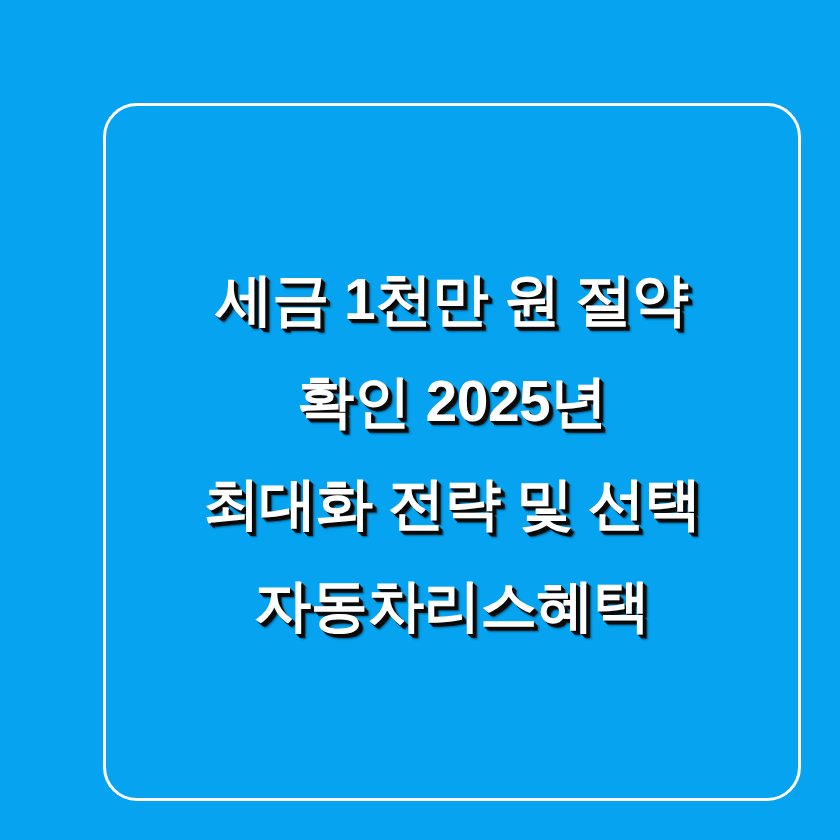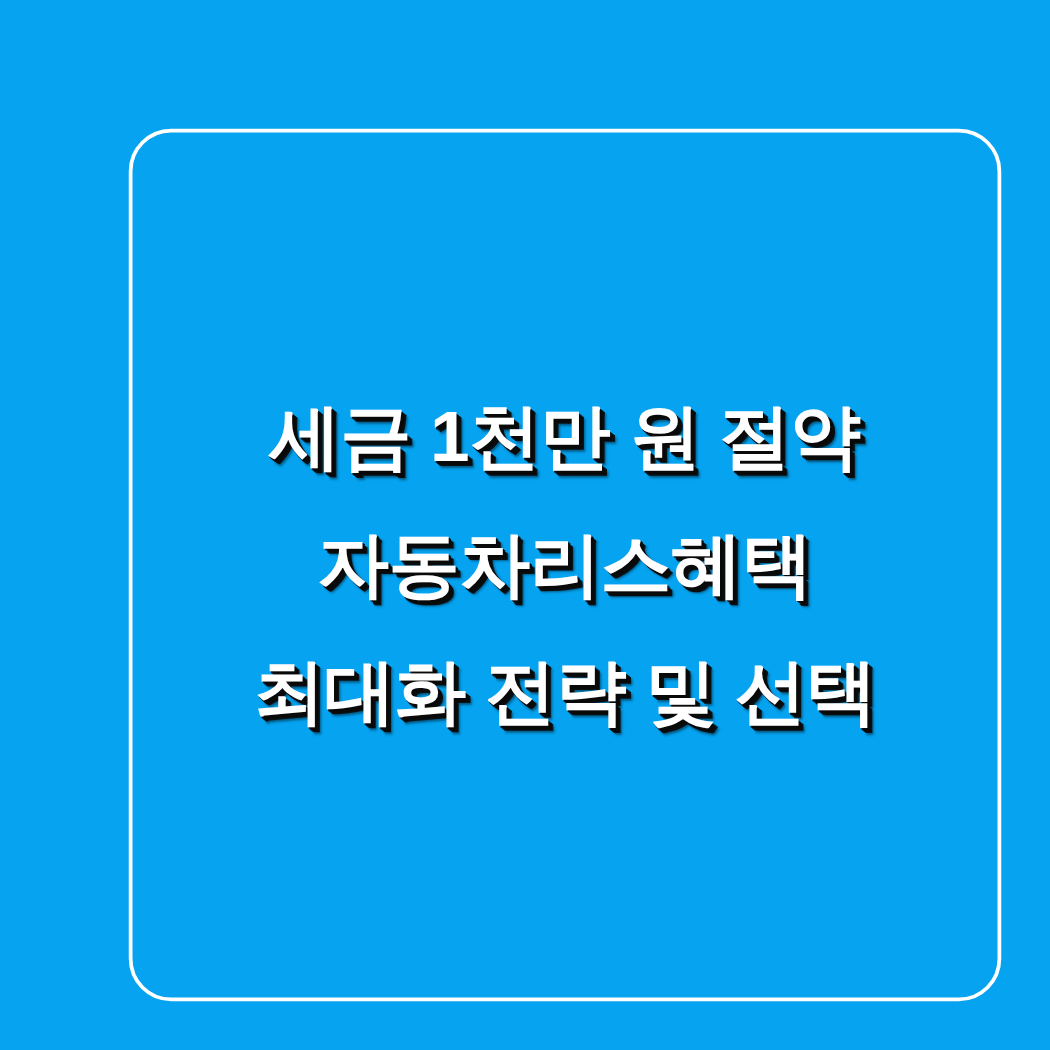"확인 2025년" span.headline-line { html: none -> <span>확인 2025년</span> }
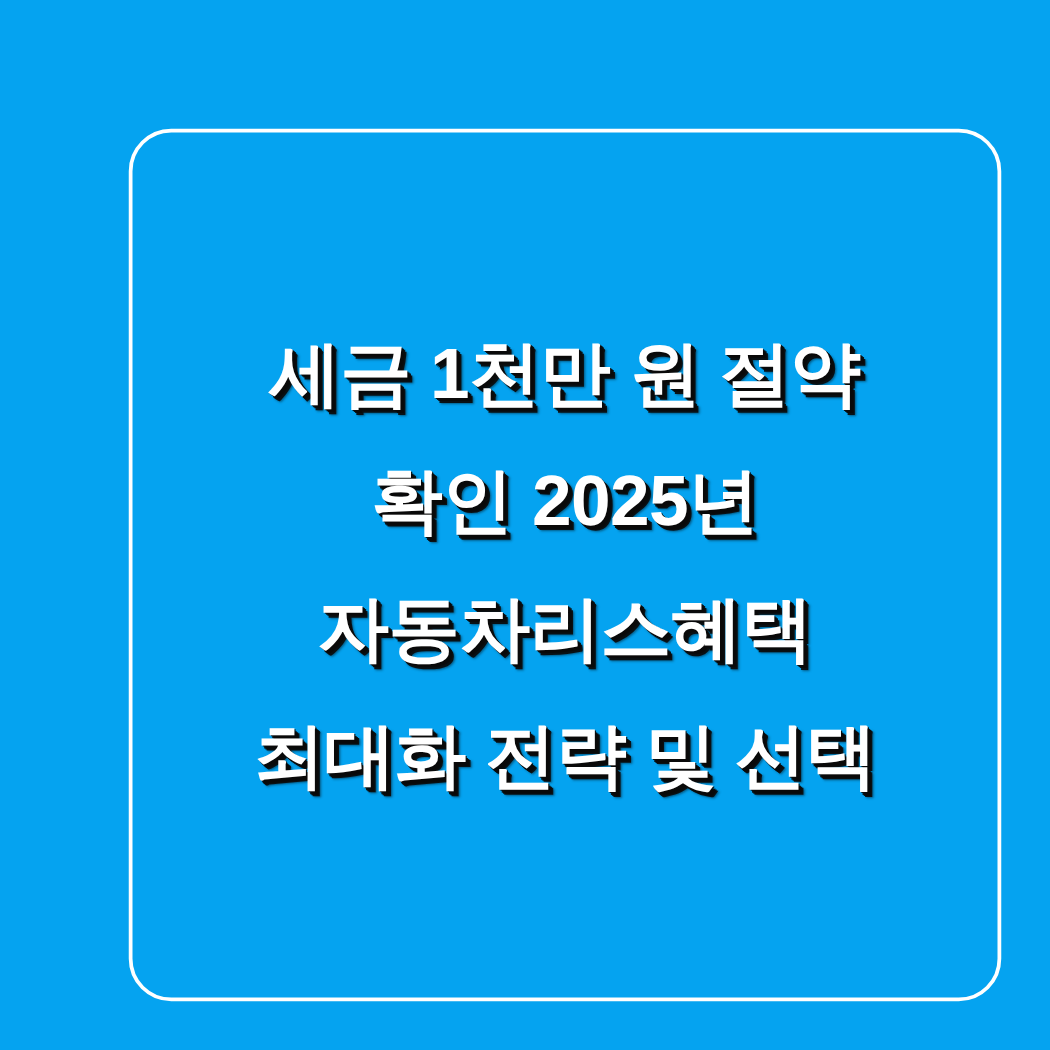"자동차리스혜택" span.headline-line { order: before "최대화 전략 및 선택" -> after "최대화 전략 및 선택" }
